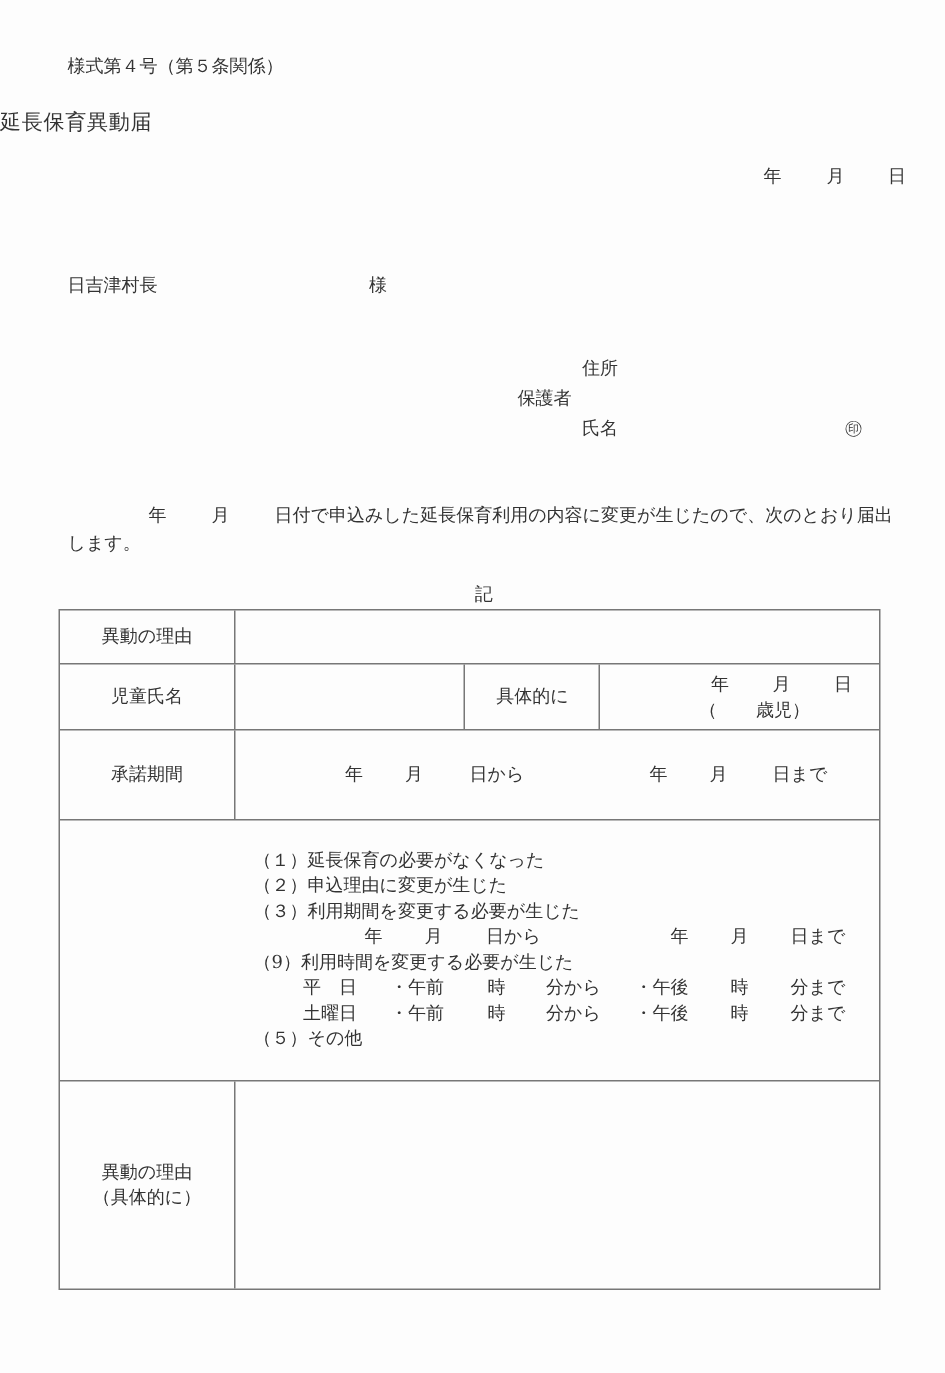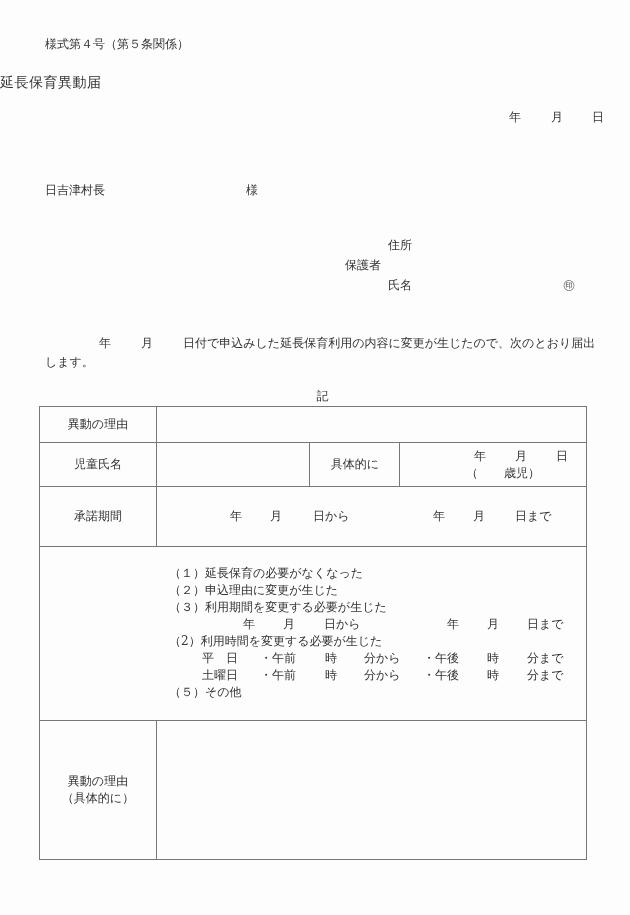"（2）利用時間を変更する必要が生じた" span.t { text: 2 -> 9 }
